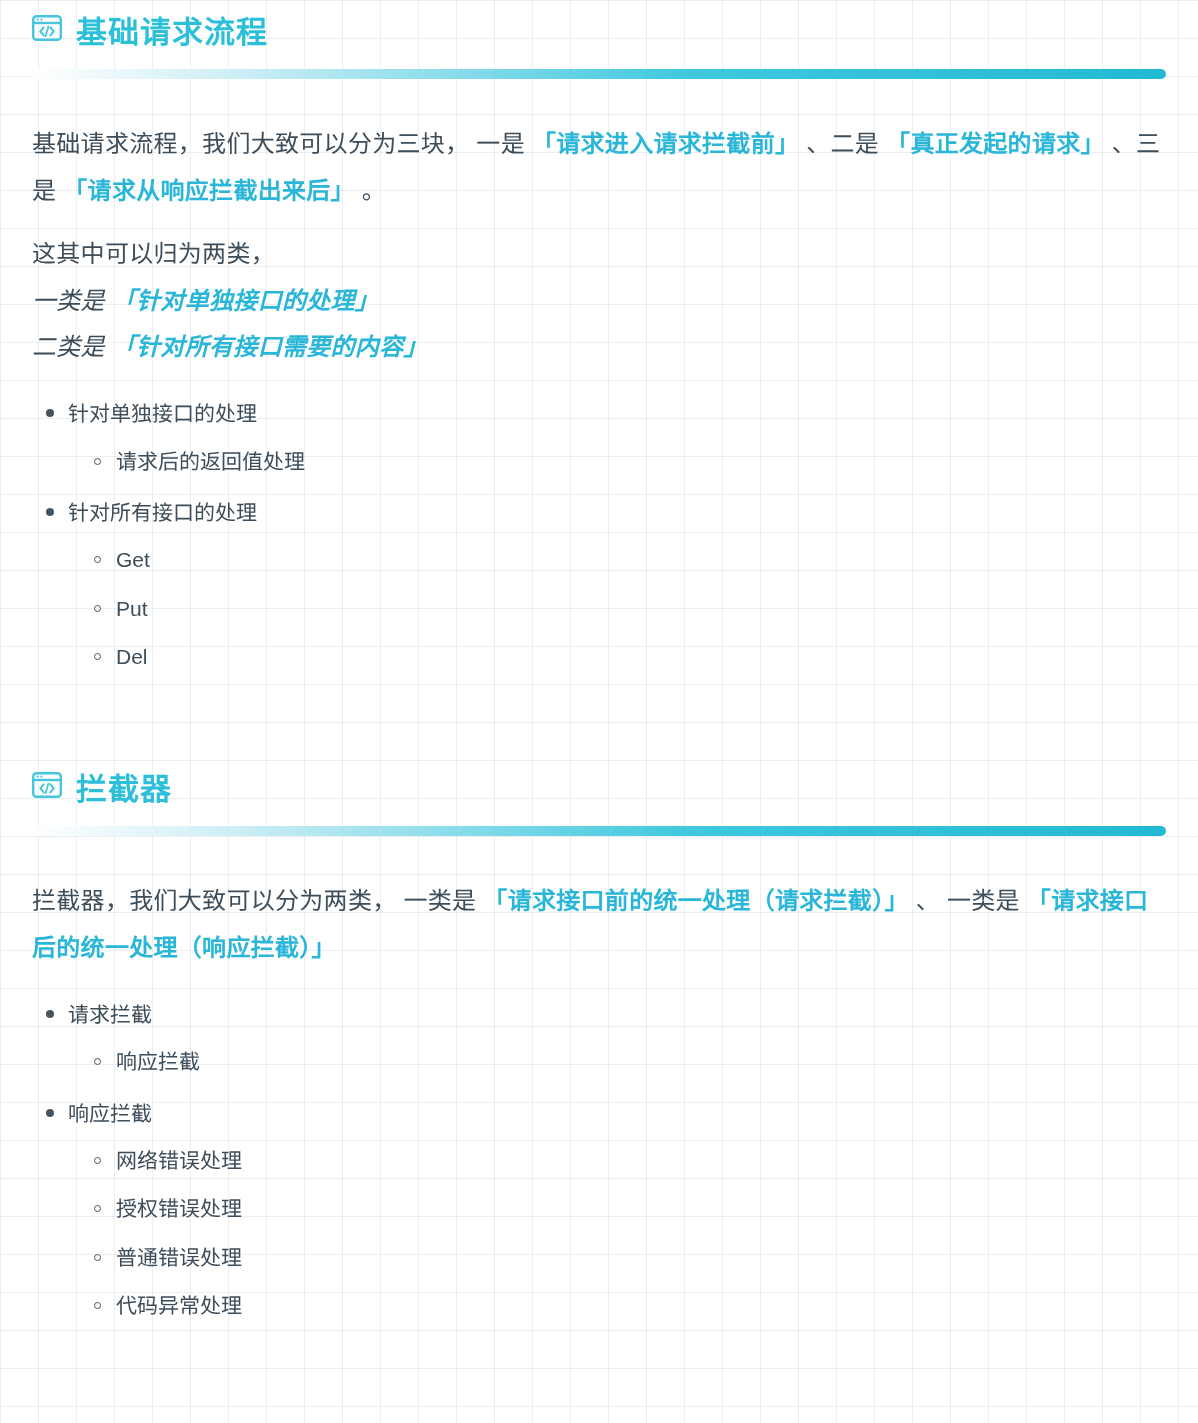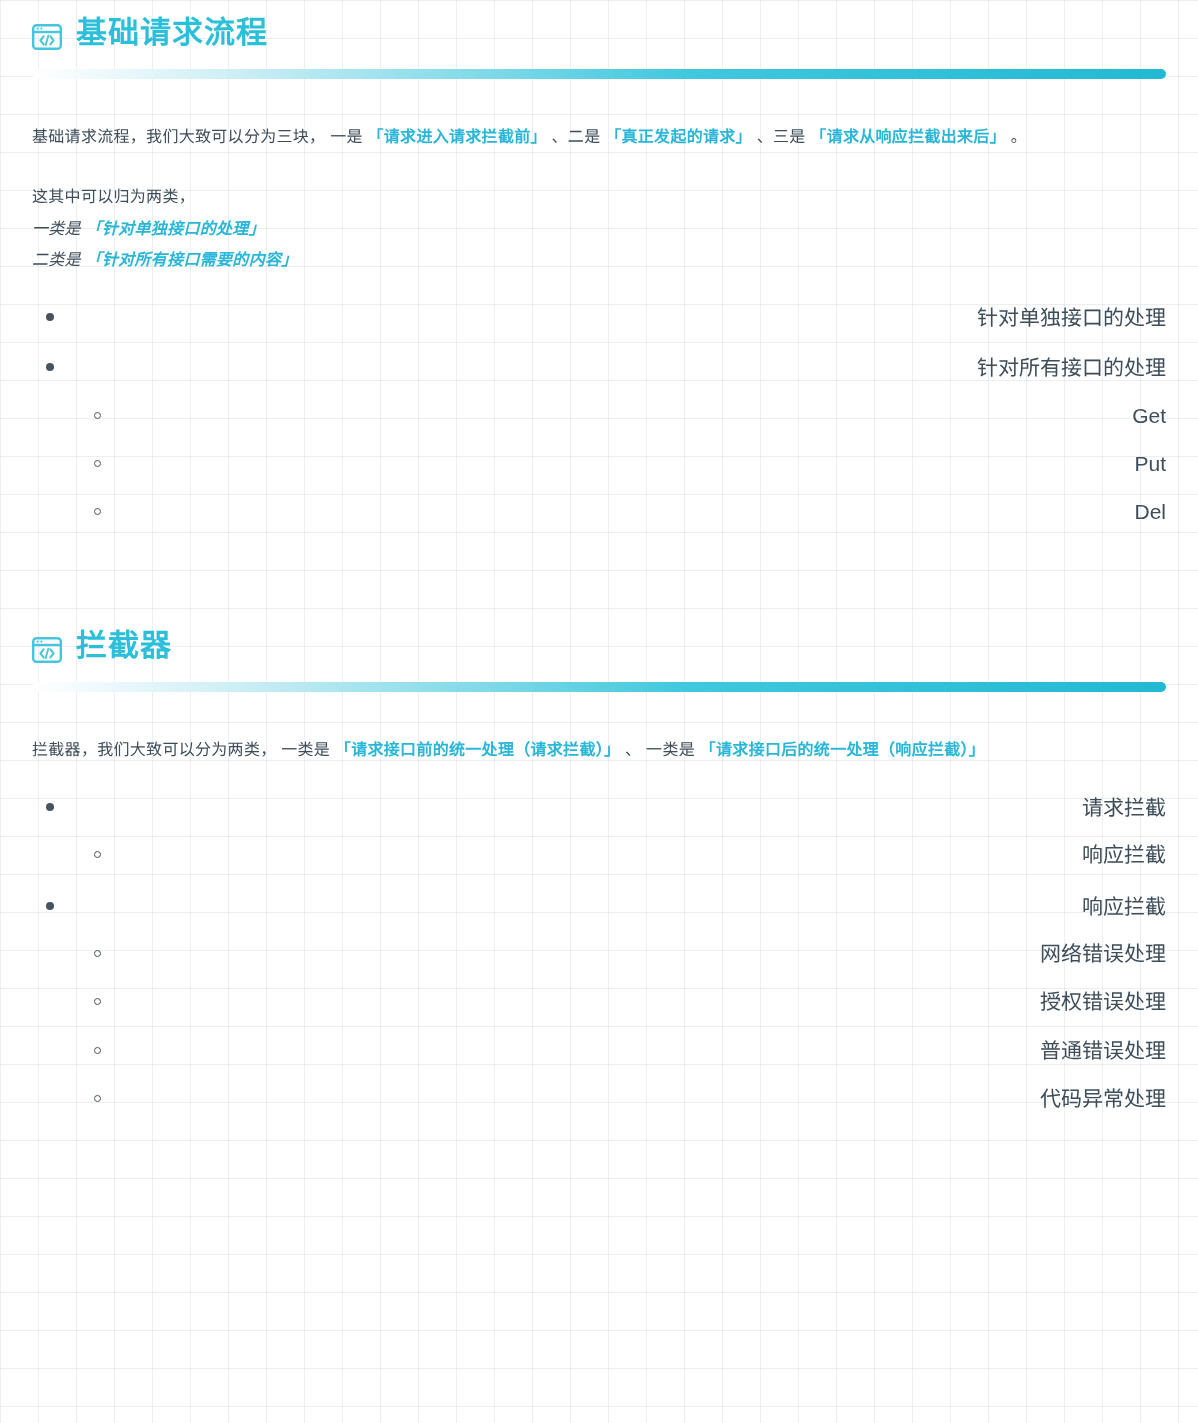"基础请求流程" .section-head { align-items: flex-end -> flex-start }
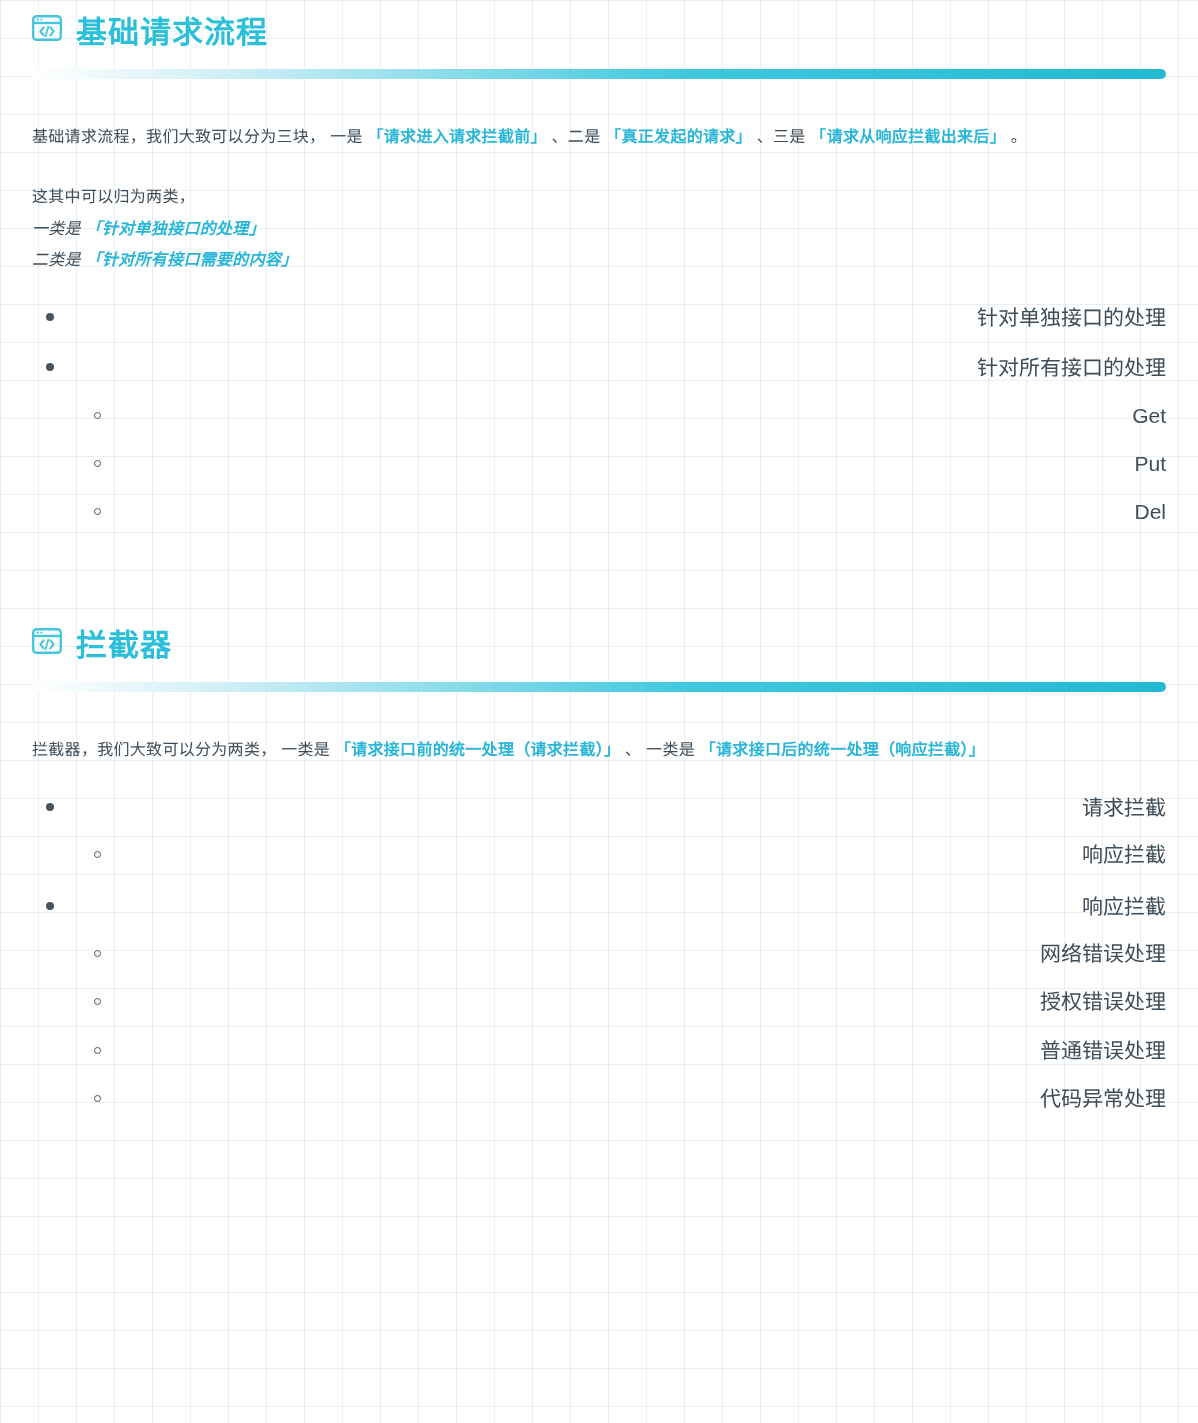"基础请求流程，我们大致可以分为三块， 一是 「请求进入请求拦截前」 、二是" .para { font-size: 16px -> 24px }
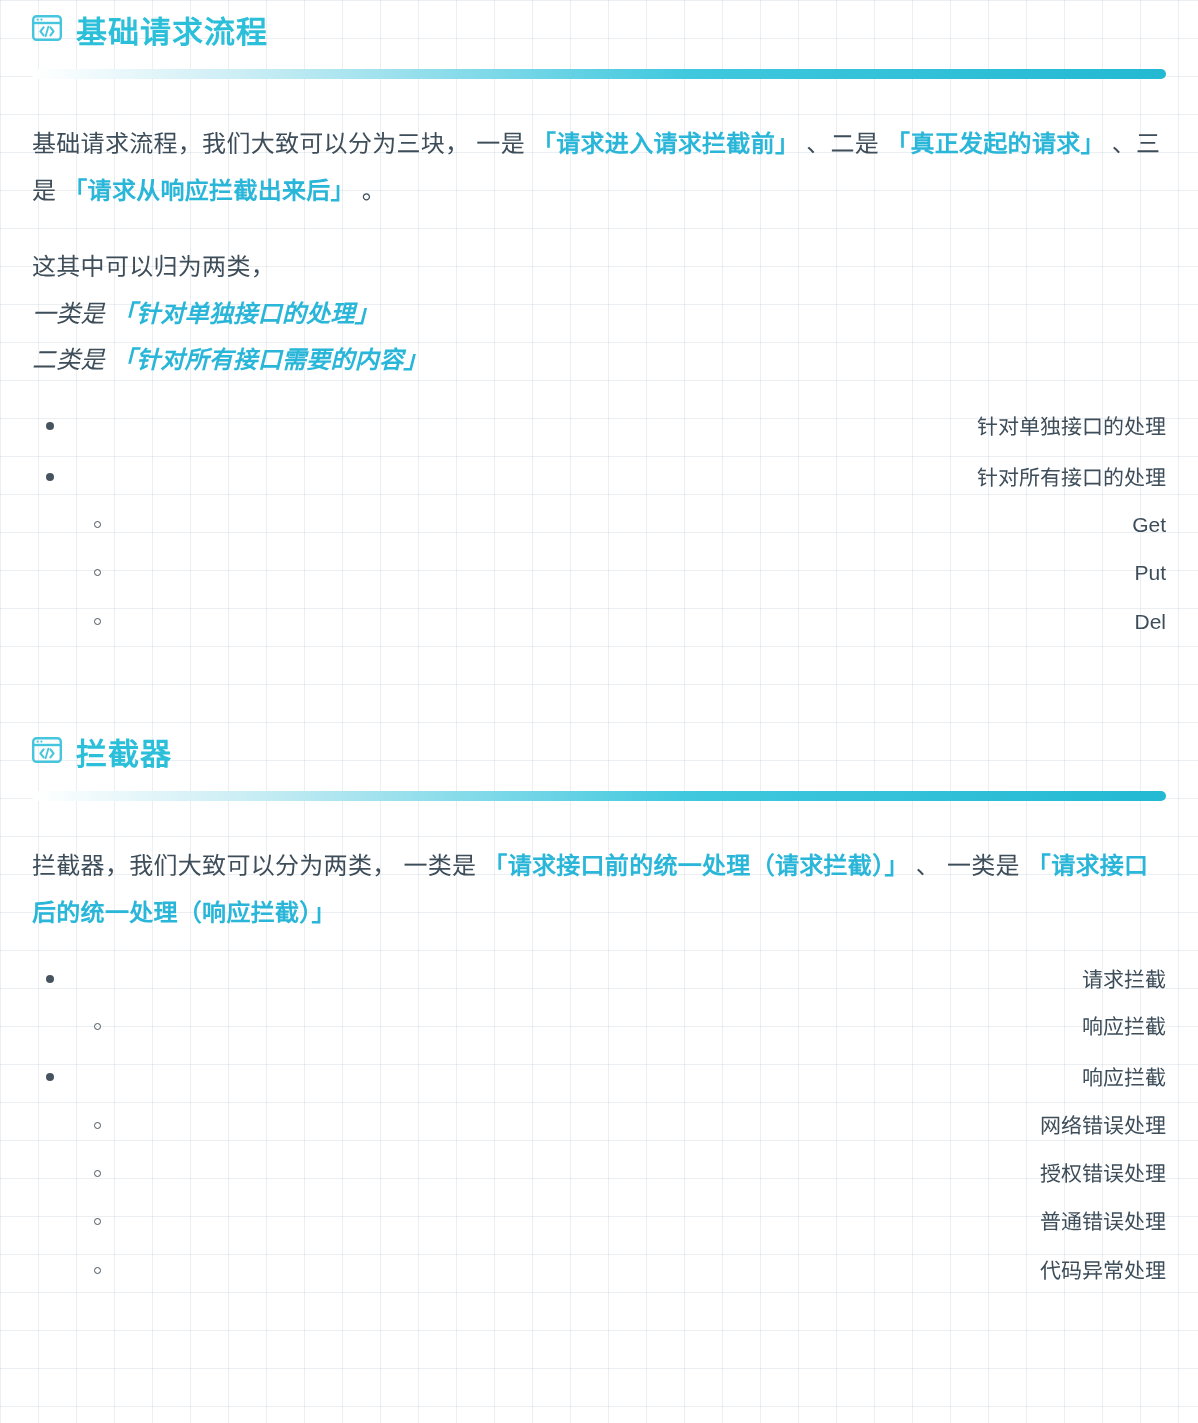"这其中可以归为两类，" .para.tight { margin-top: 29px -> 16px }
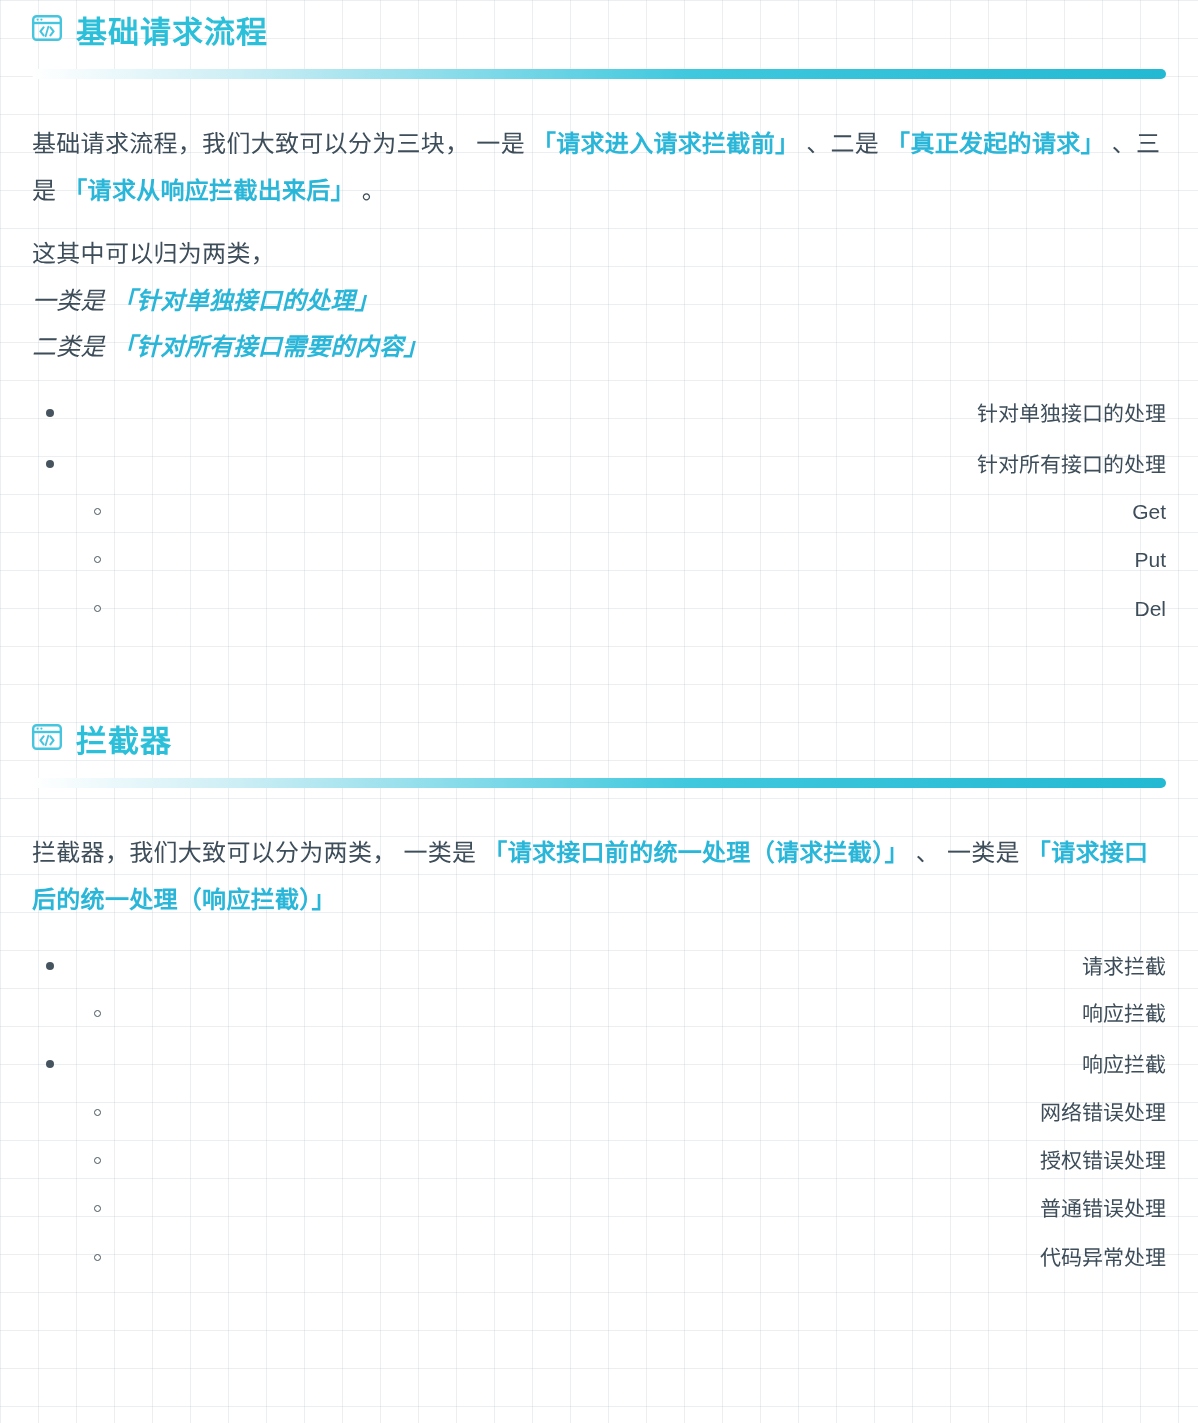"针对单独接口的处理" ul.lvl1 { text-align: right -> none }
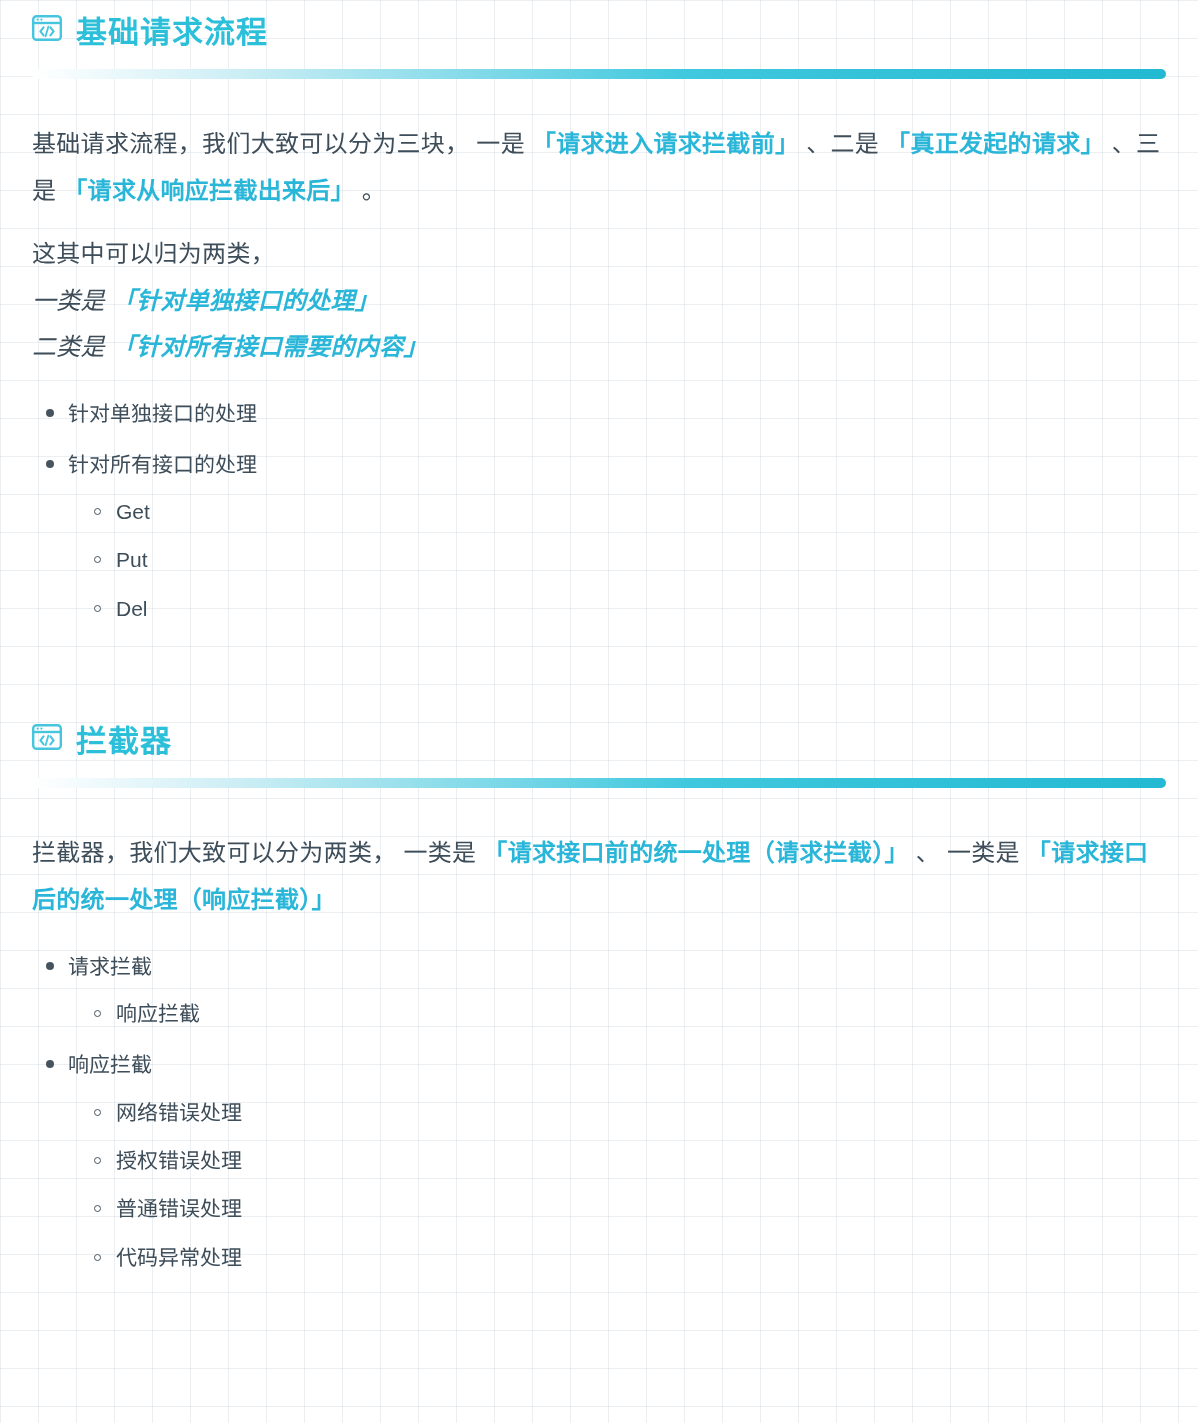"请求后的返回值处理" li { html: none -> <li>请求后的返回值处理</li> }
